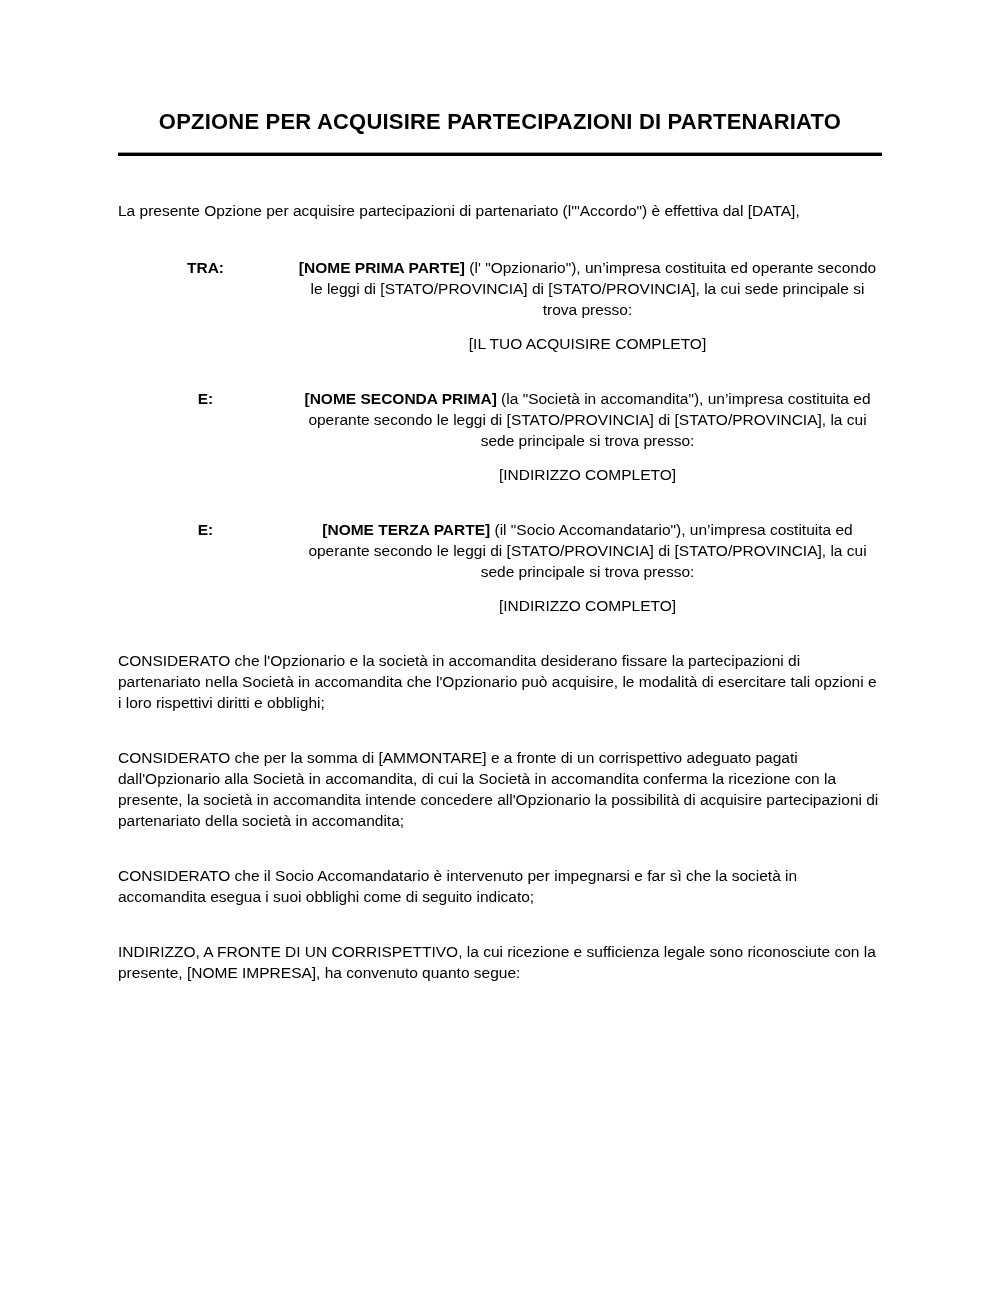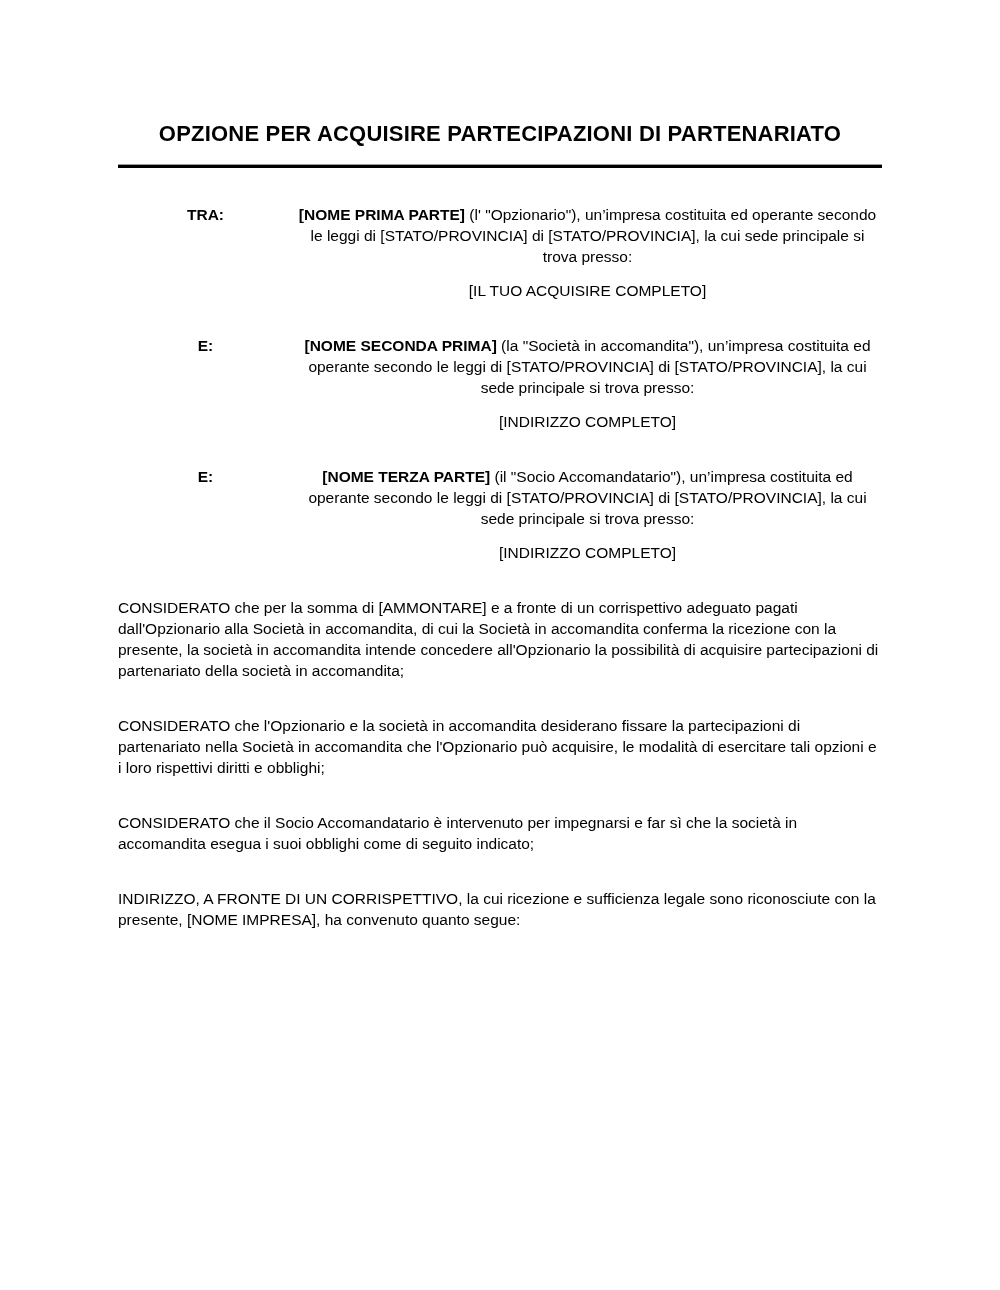"OPZIONE PER ACQUISIRE PARTECIPAZIONI DI" .content { top: 12px -> 0 }
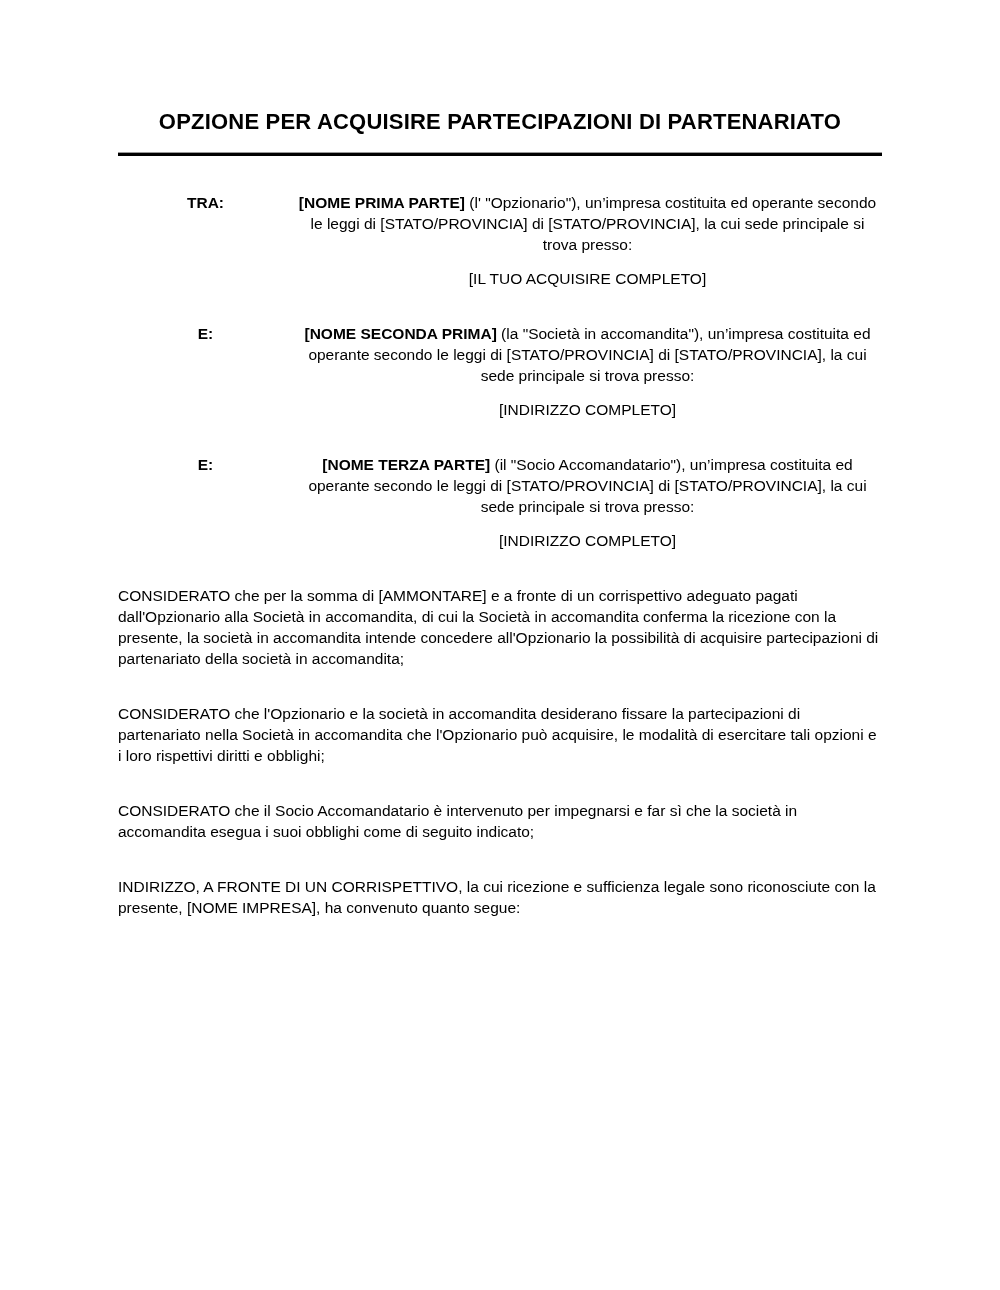"La presente Opzione per acquisire" p.body-text { html: none -> <p>La presente Opzione per acquisire partecipazioni di partenariato (l'"Accordo") è effettiva dal [DATA],</p> }
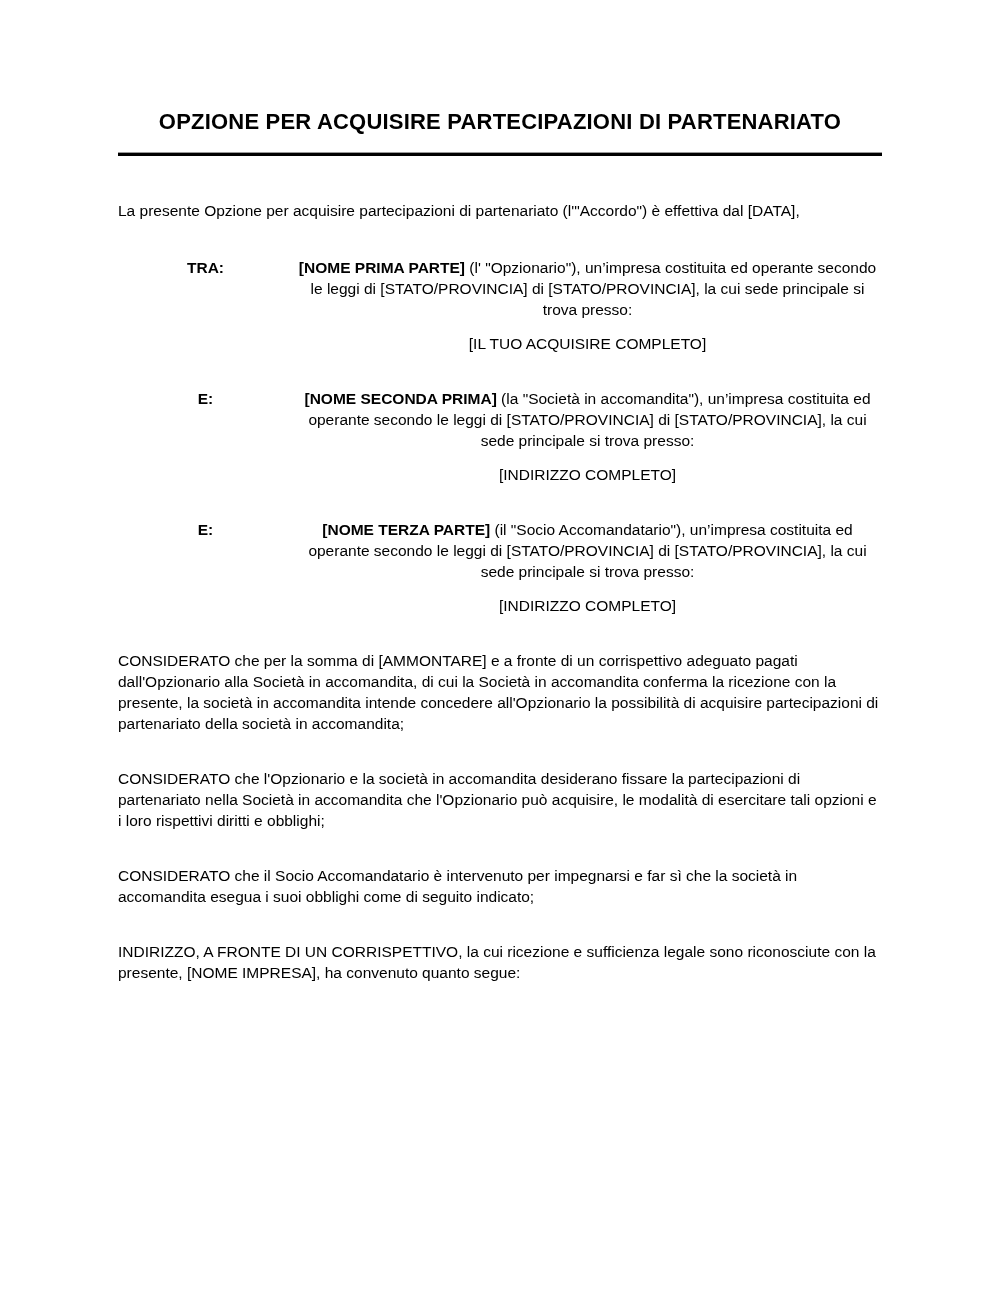"CONSIDERATO che per la somma" p.body-text { order: before "CONSIDERATO che l'Opzionario e la" -> after "CONSIDERATO che l'Opzionario e la" }
